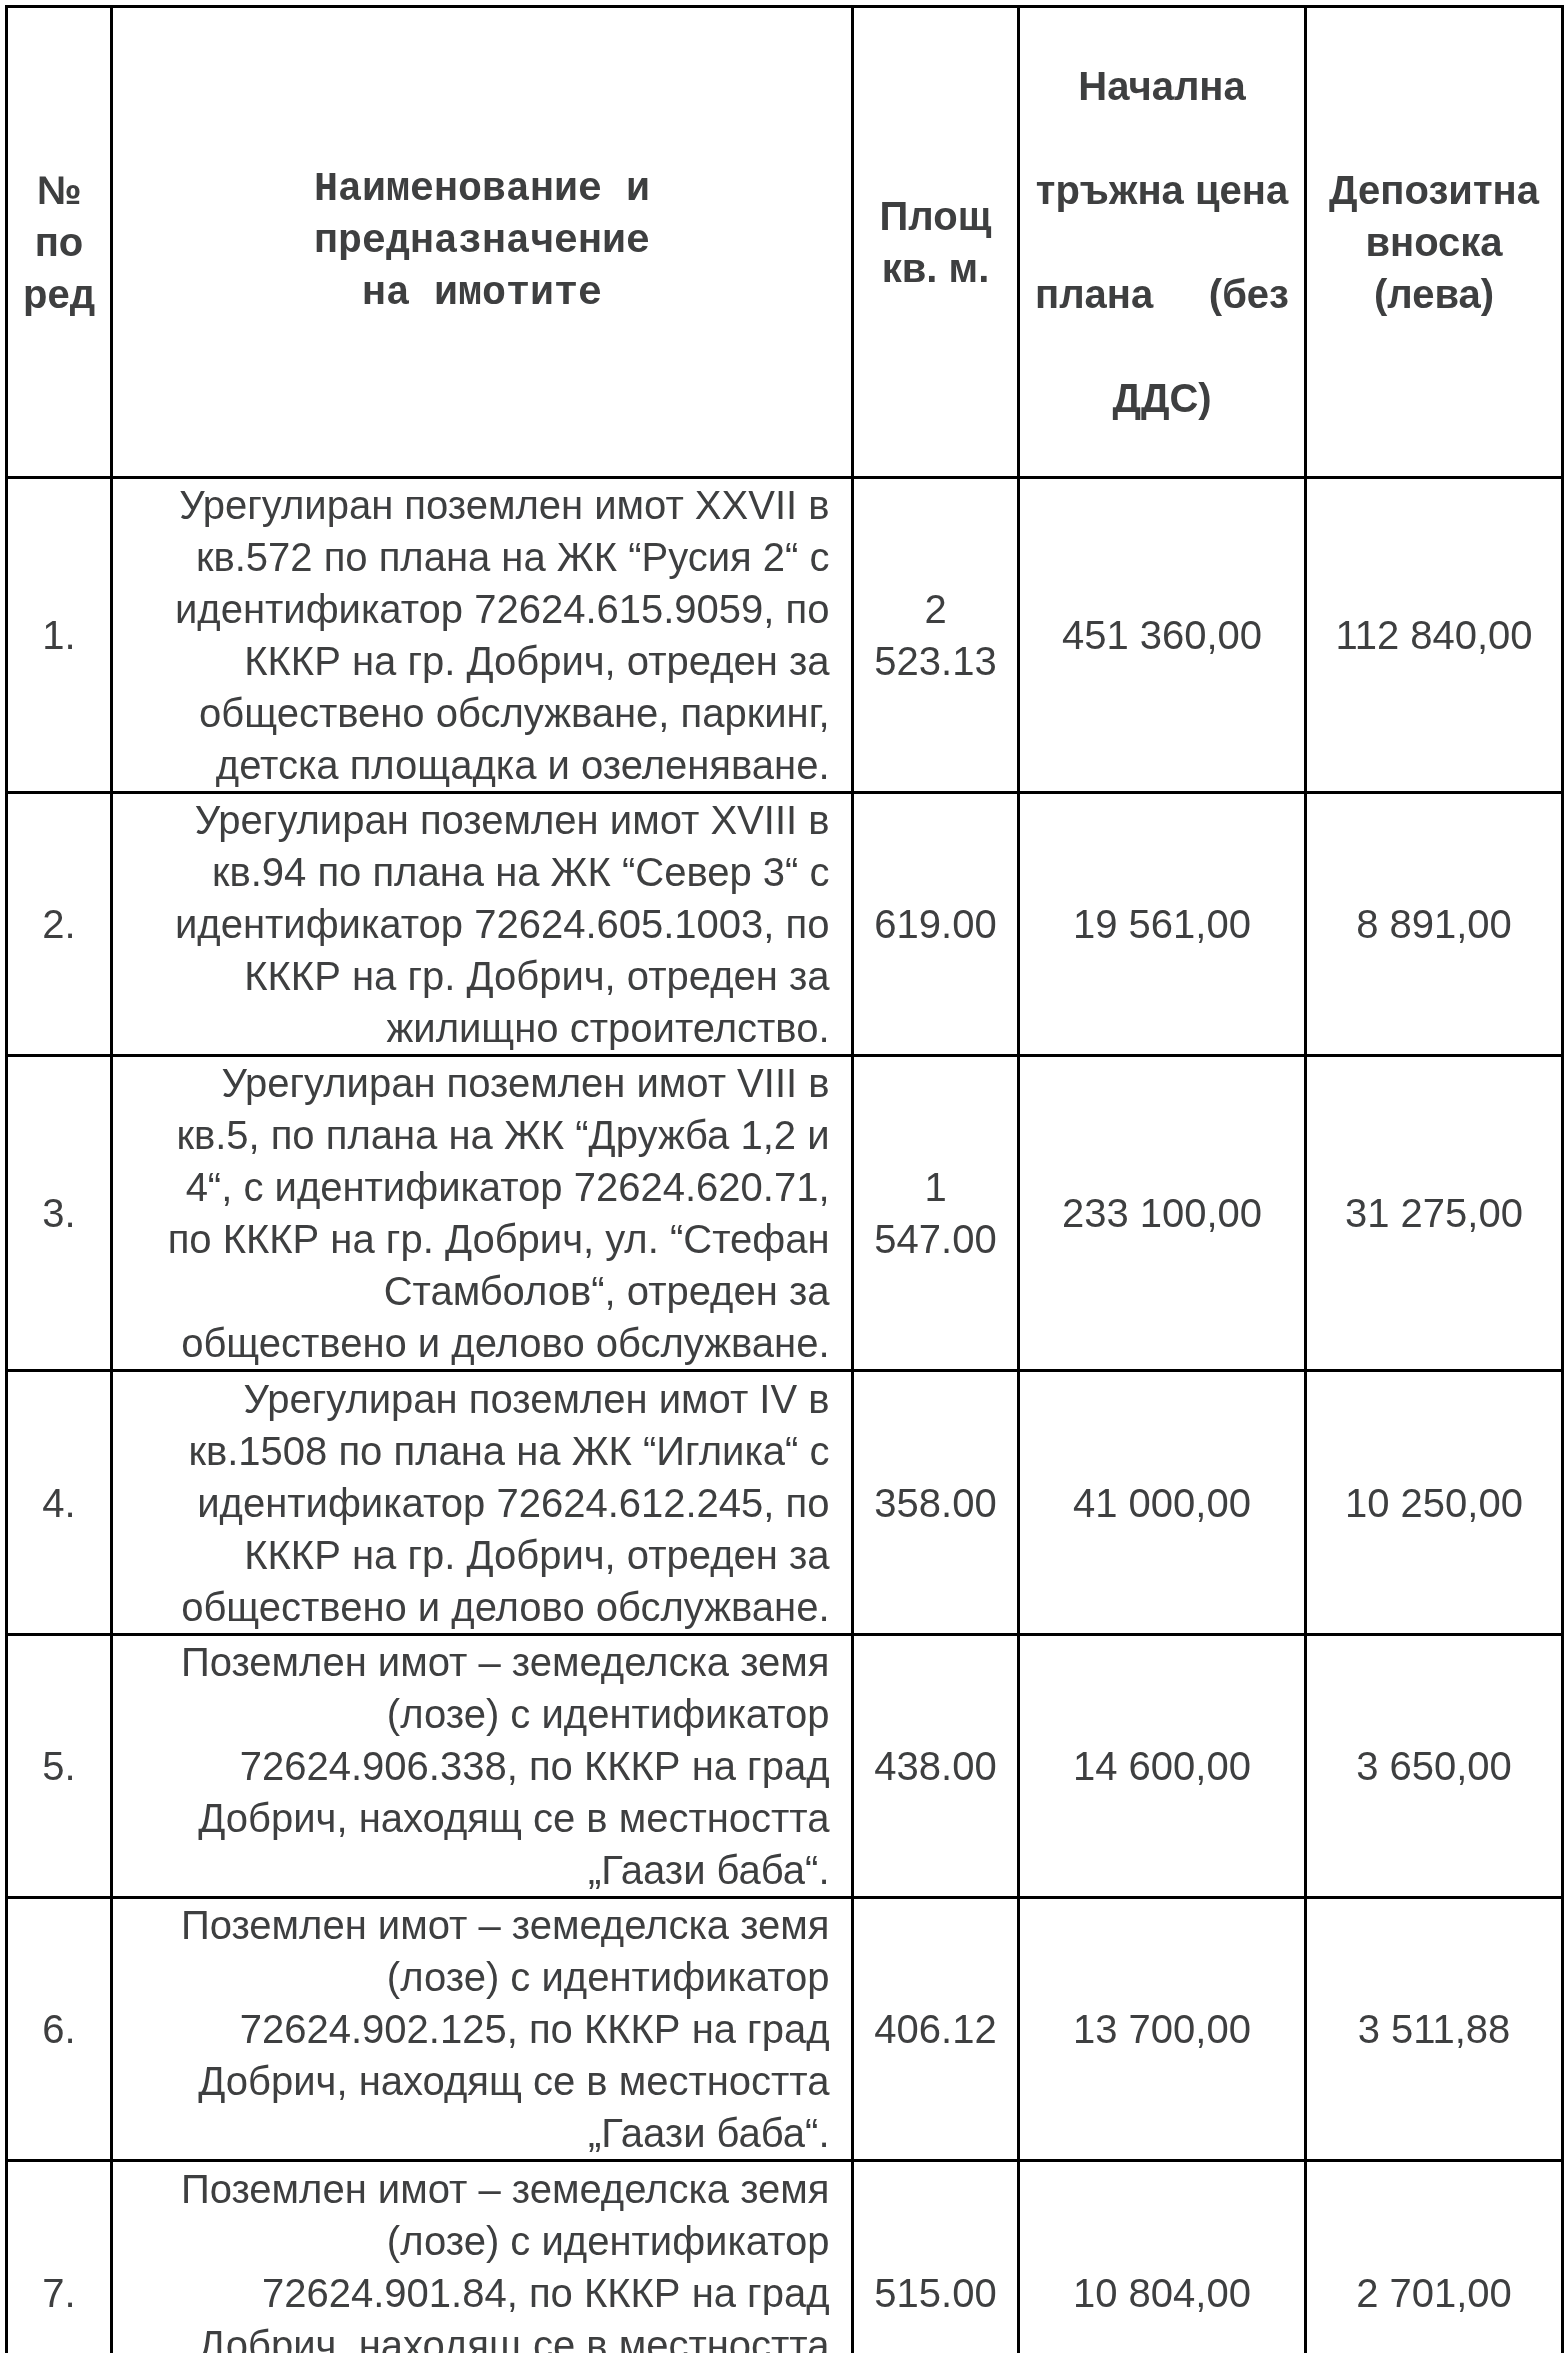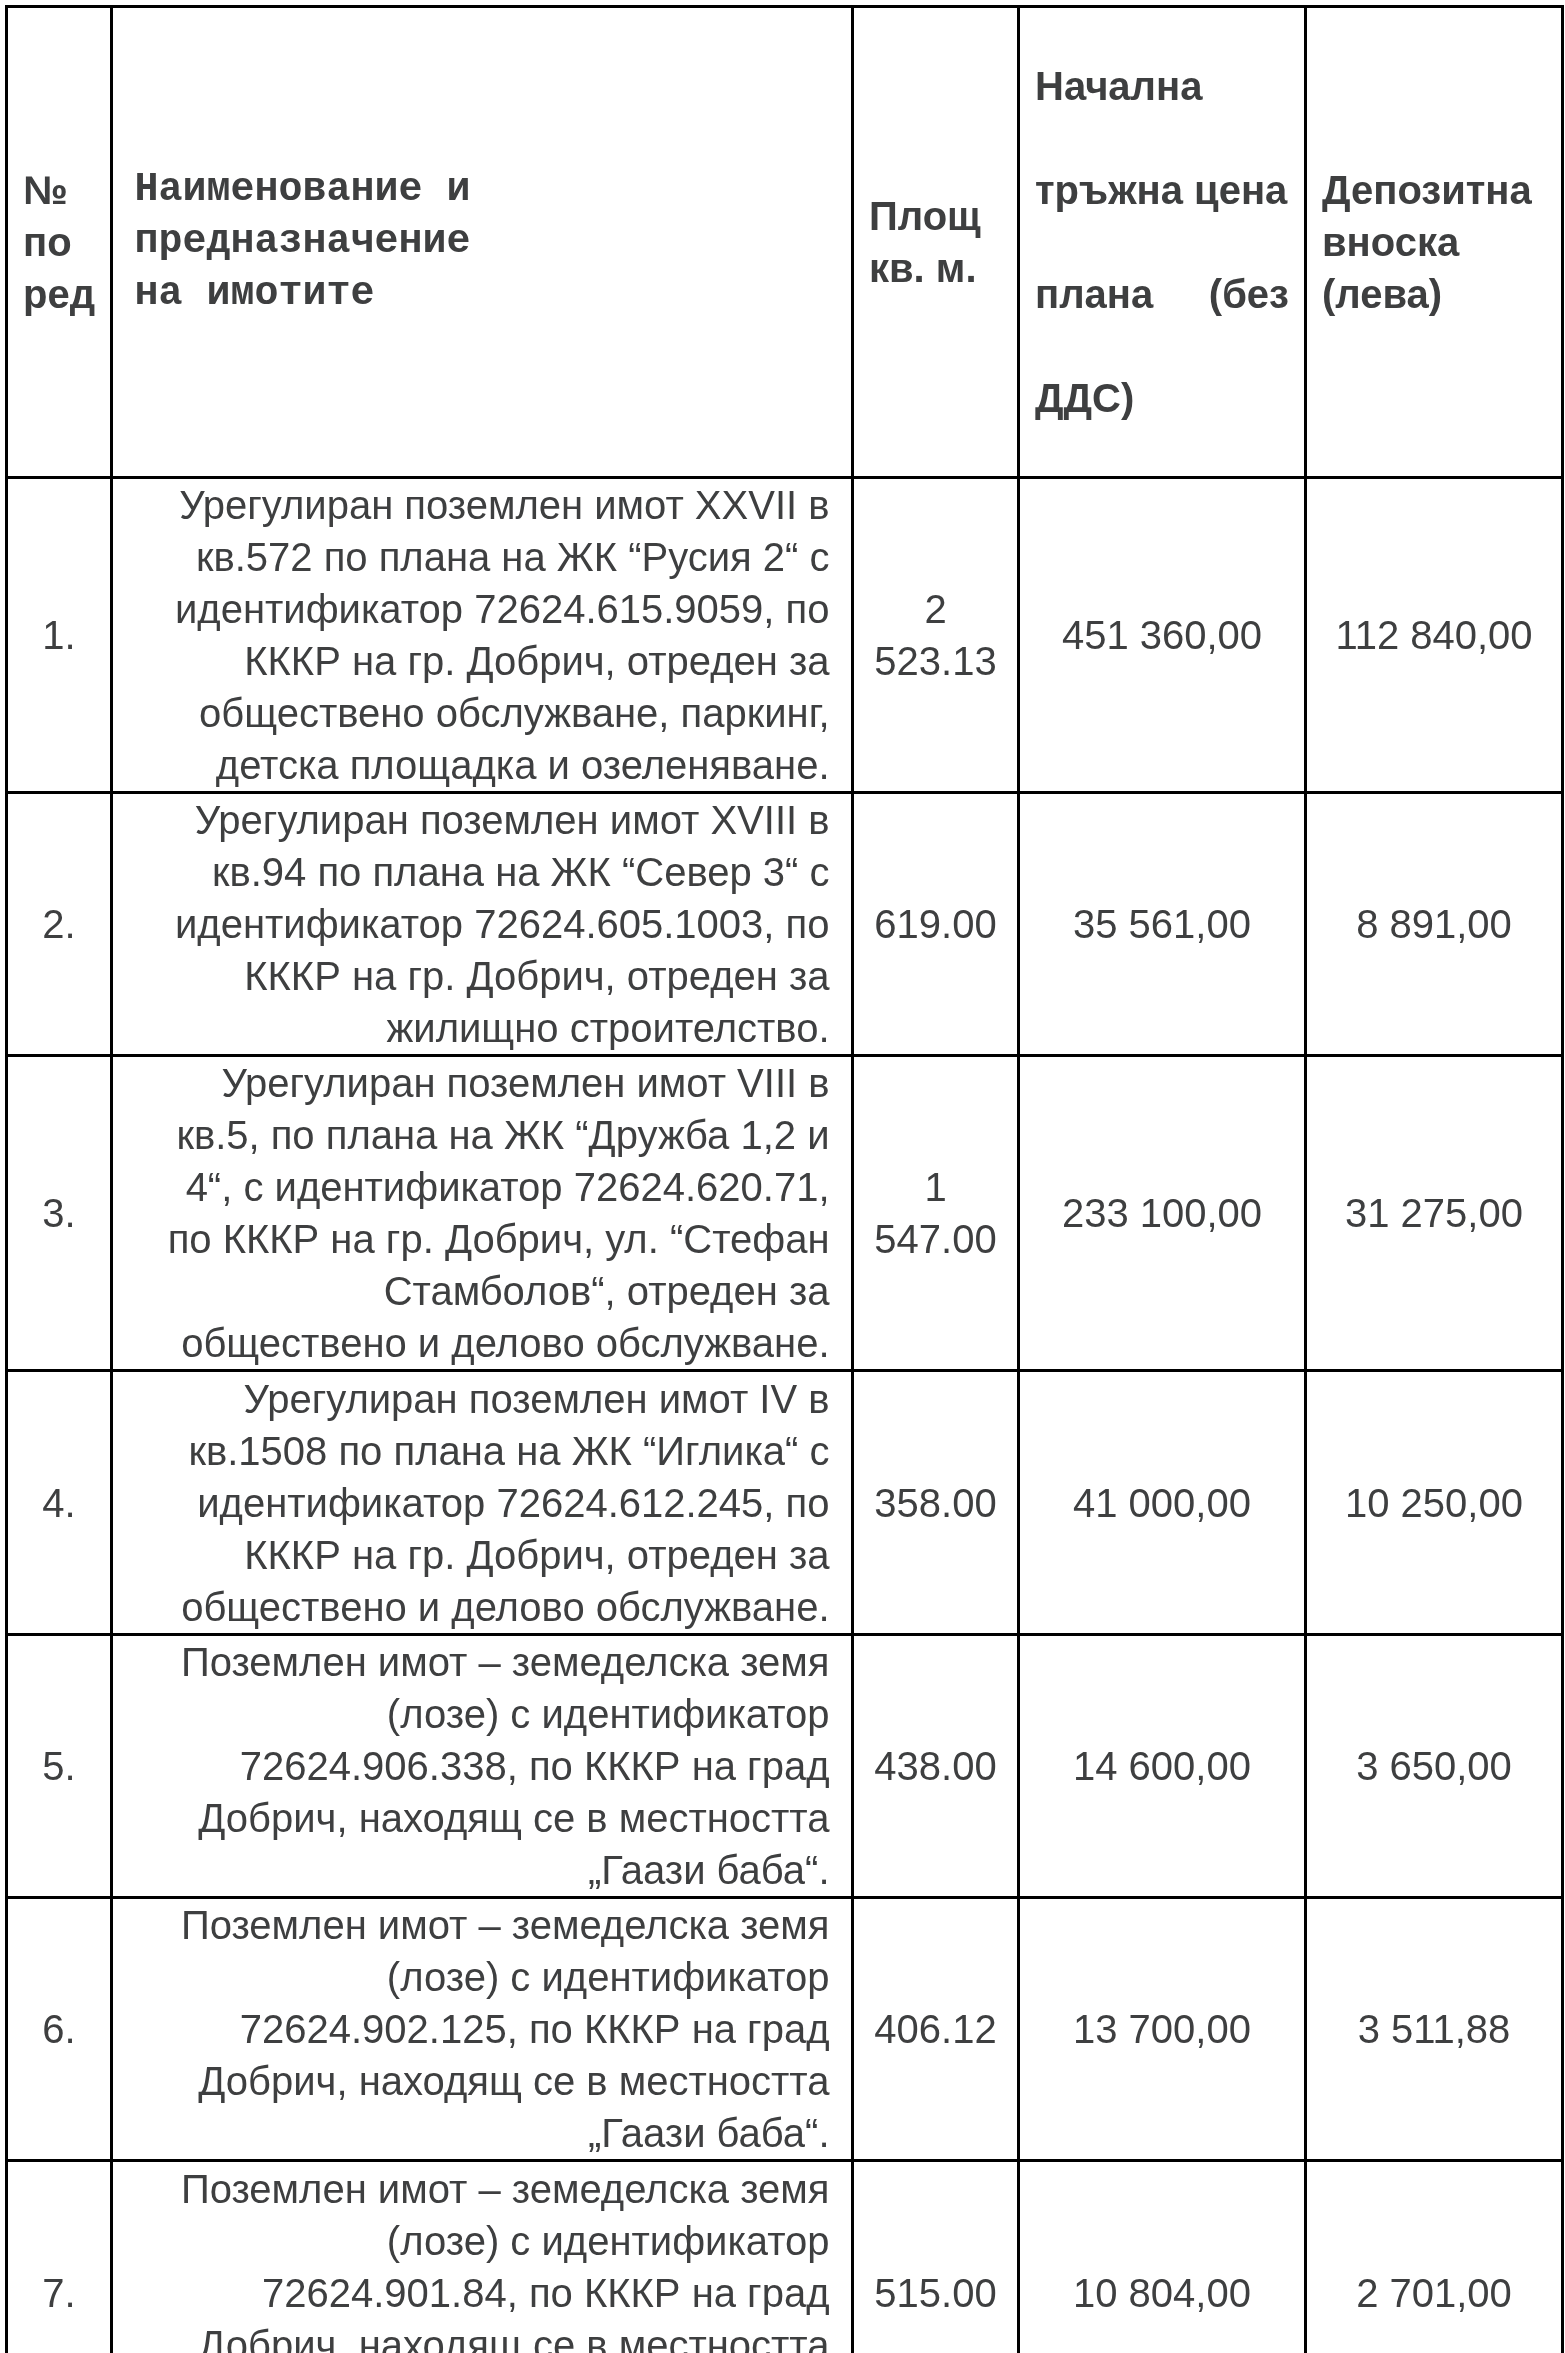"Начална" th { text-align: left -> center }
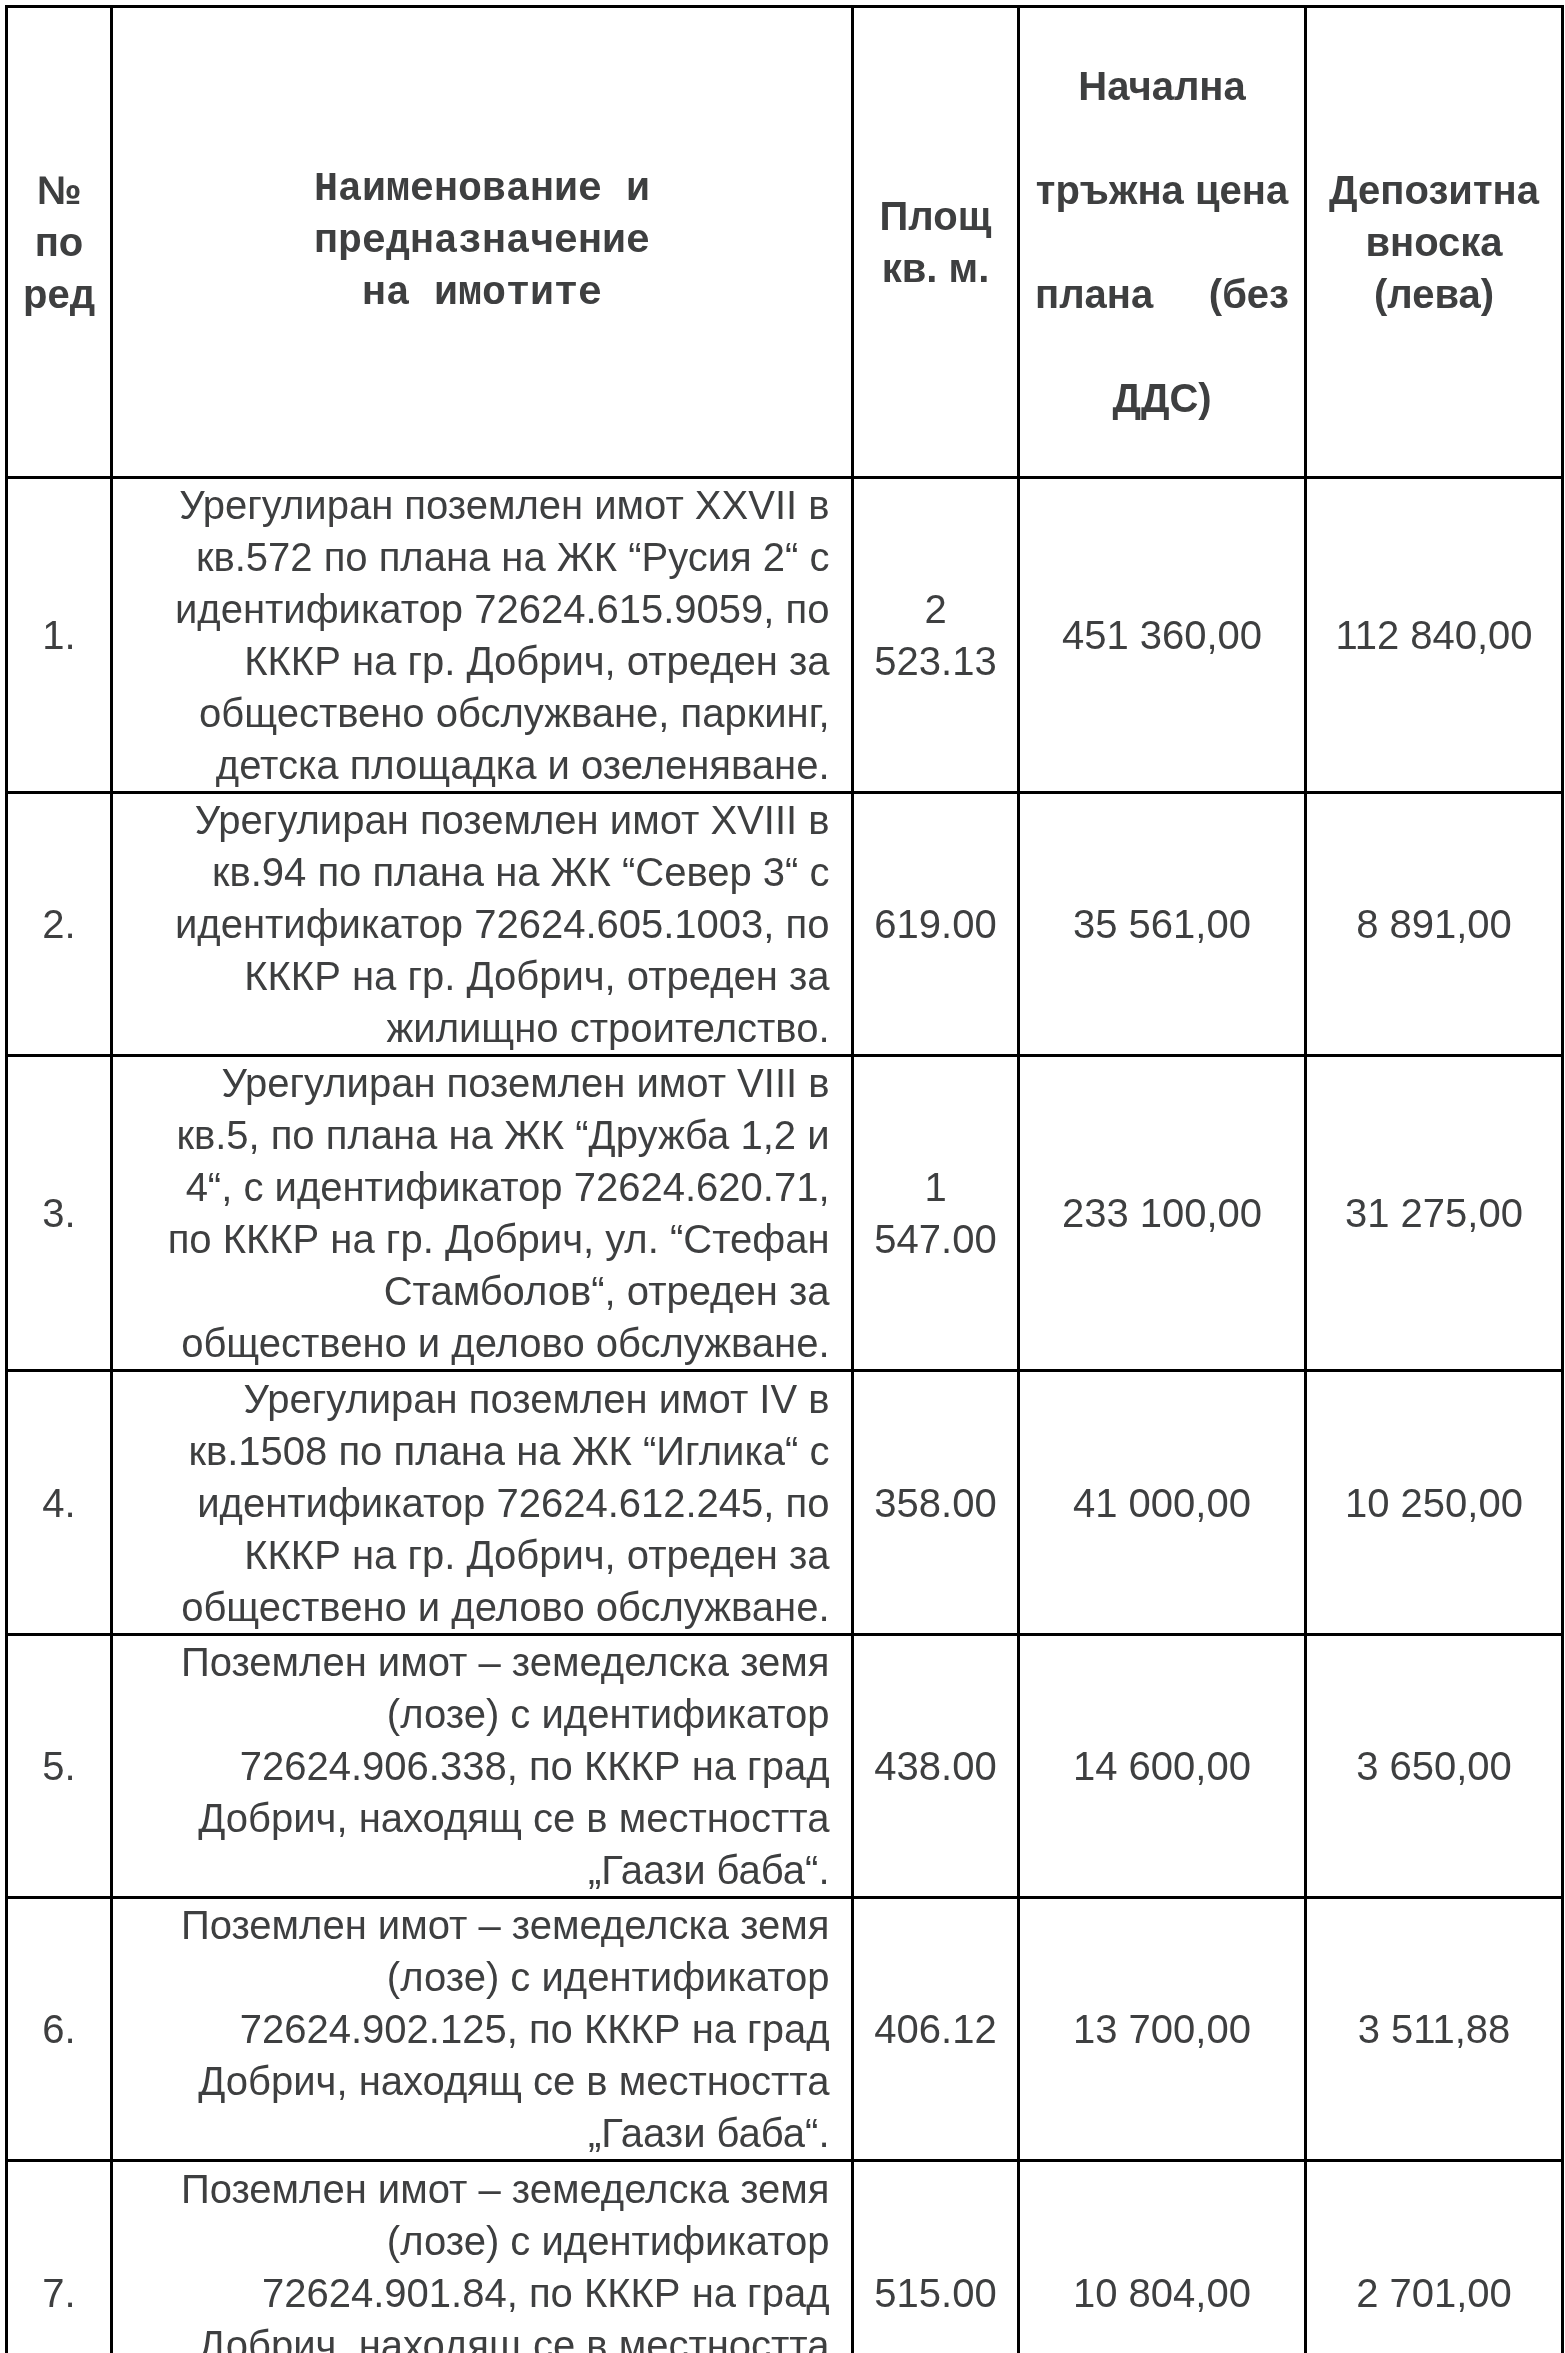"35 561,00" td.val { text: 35 561,00 -> 19 561,00 }
